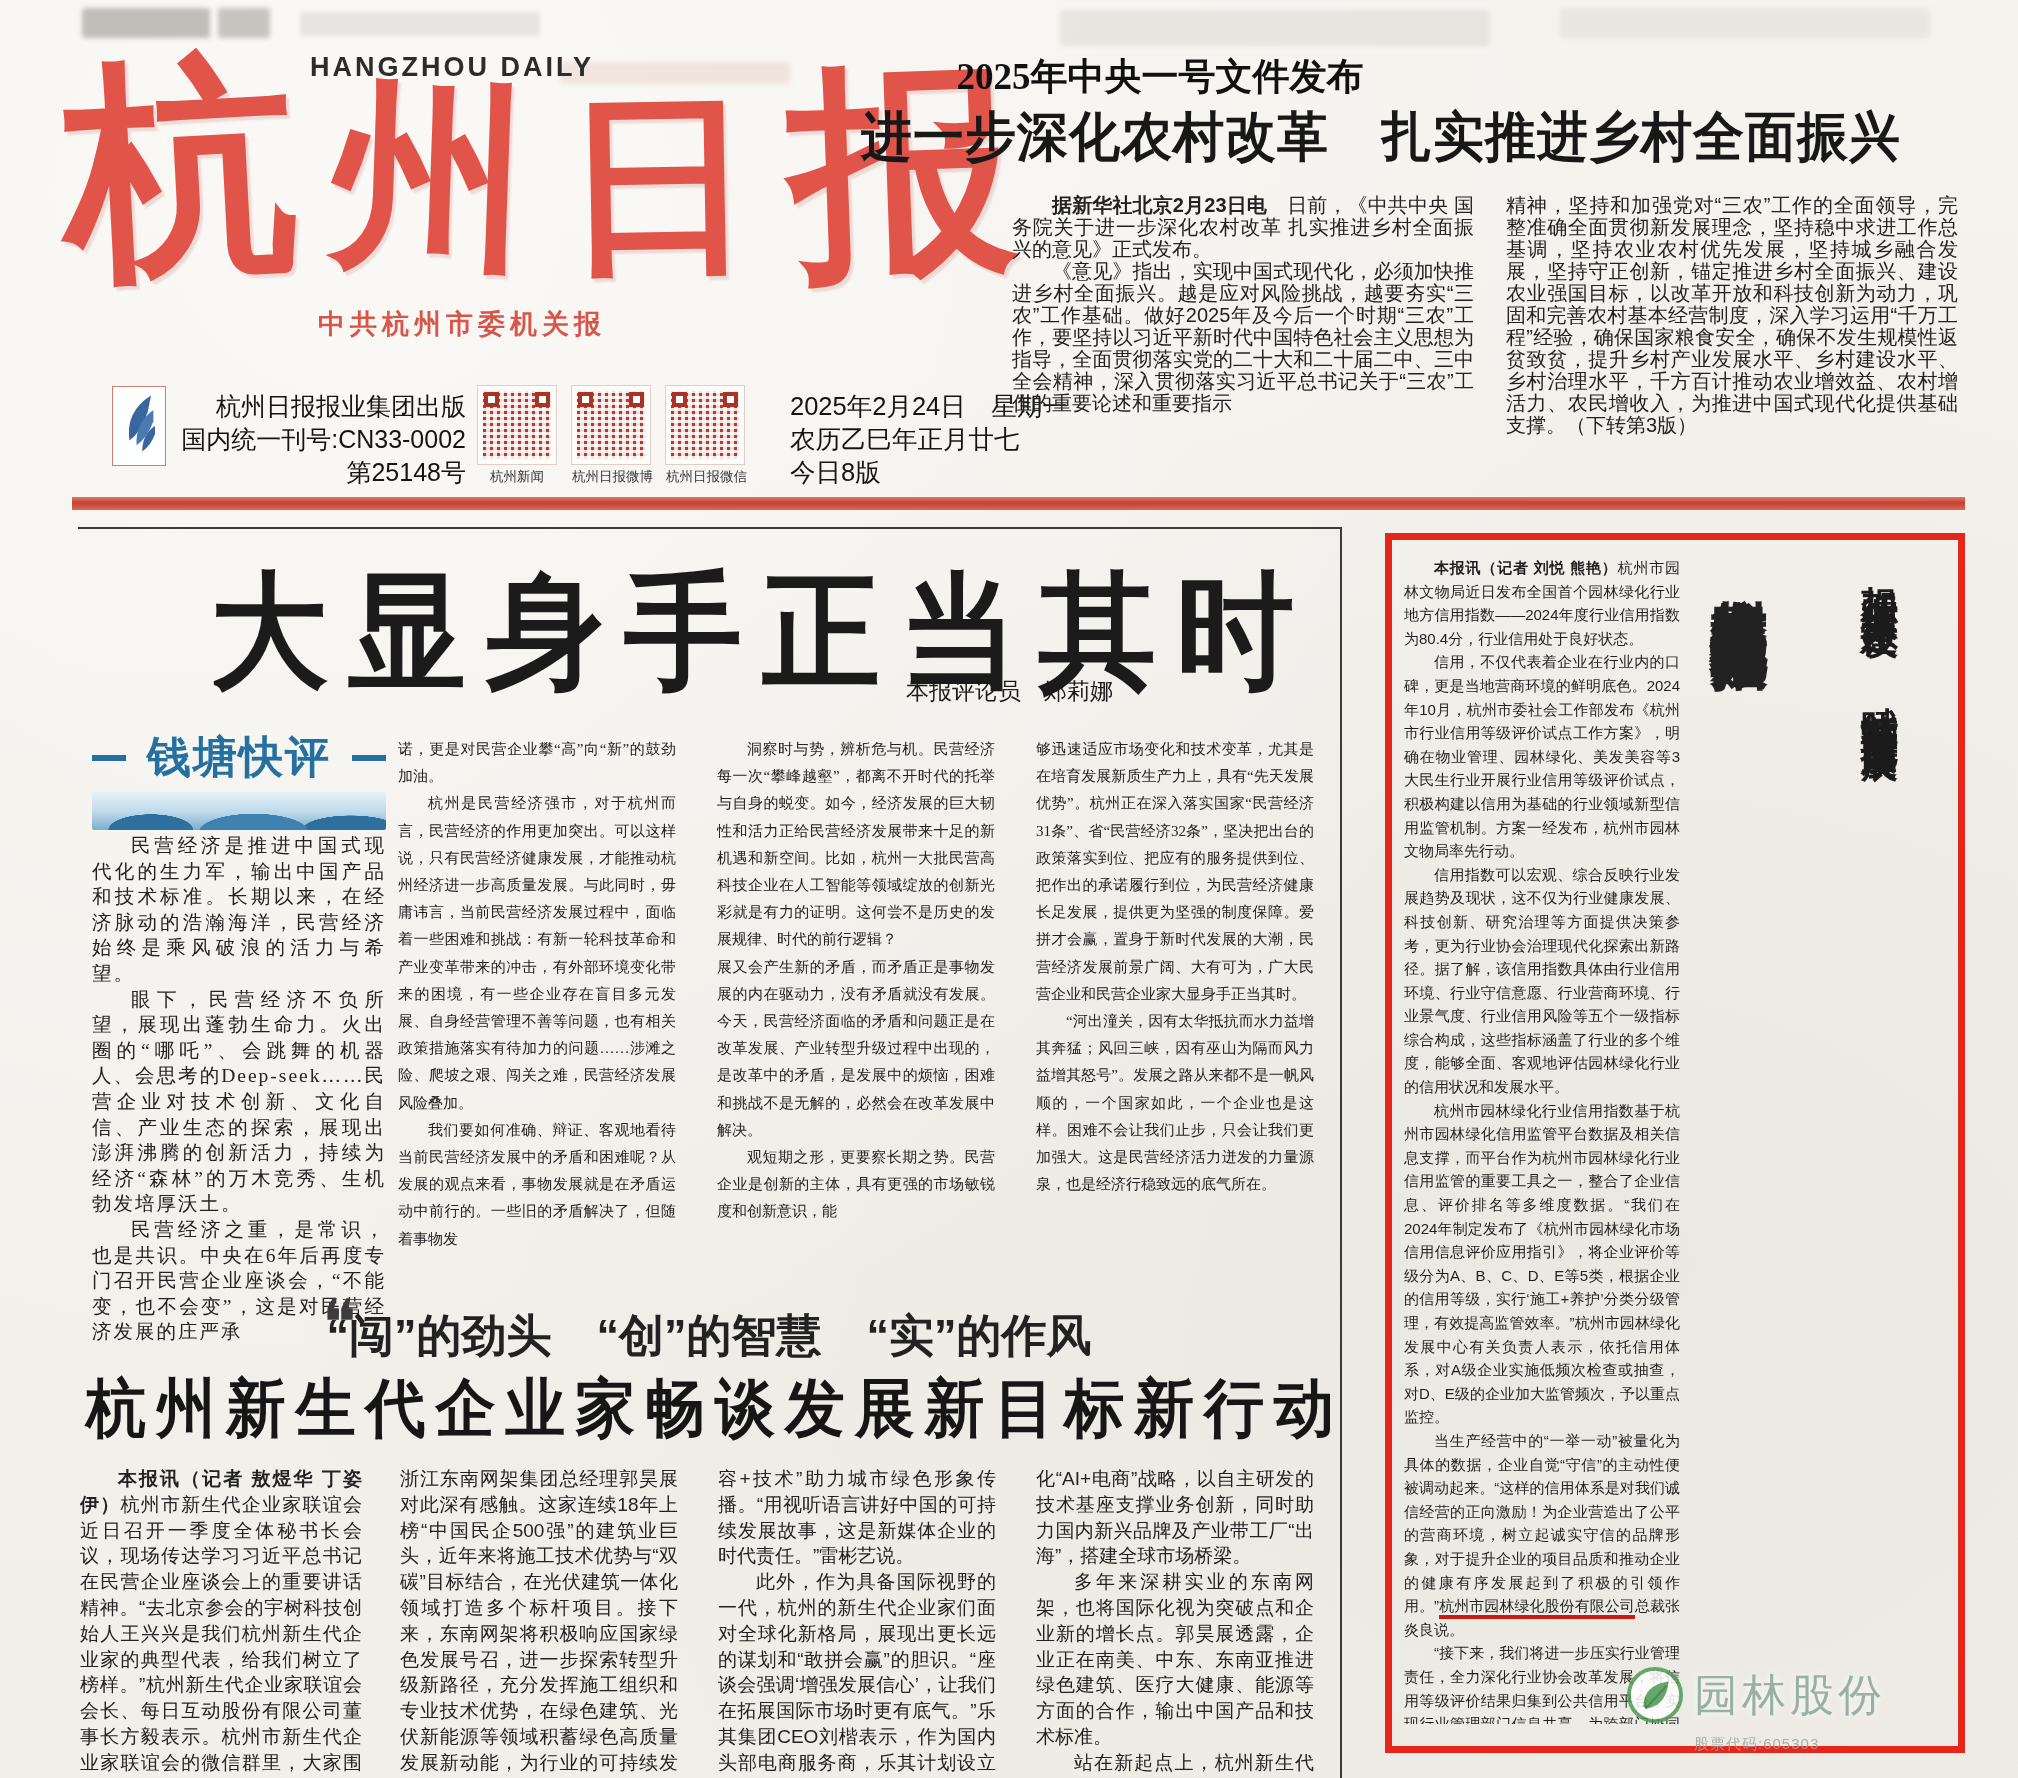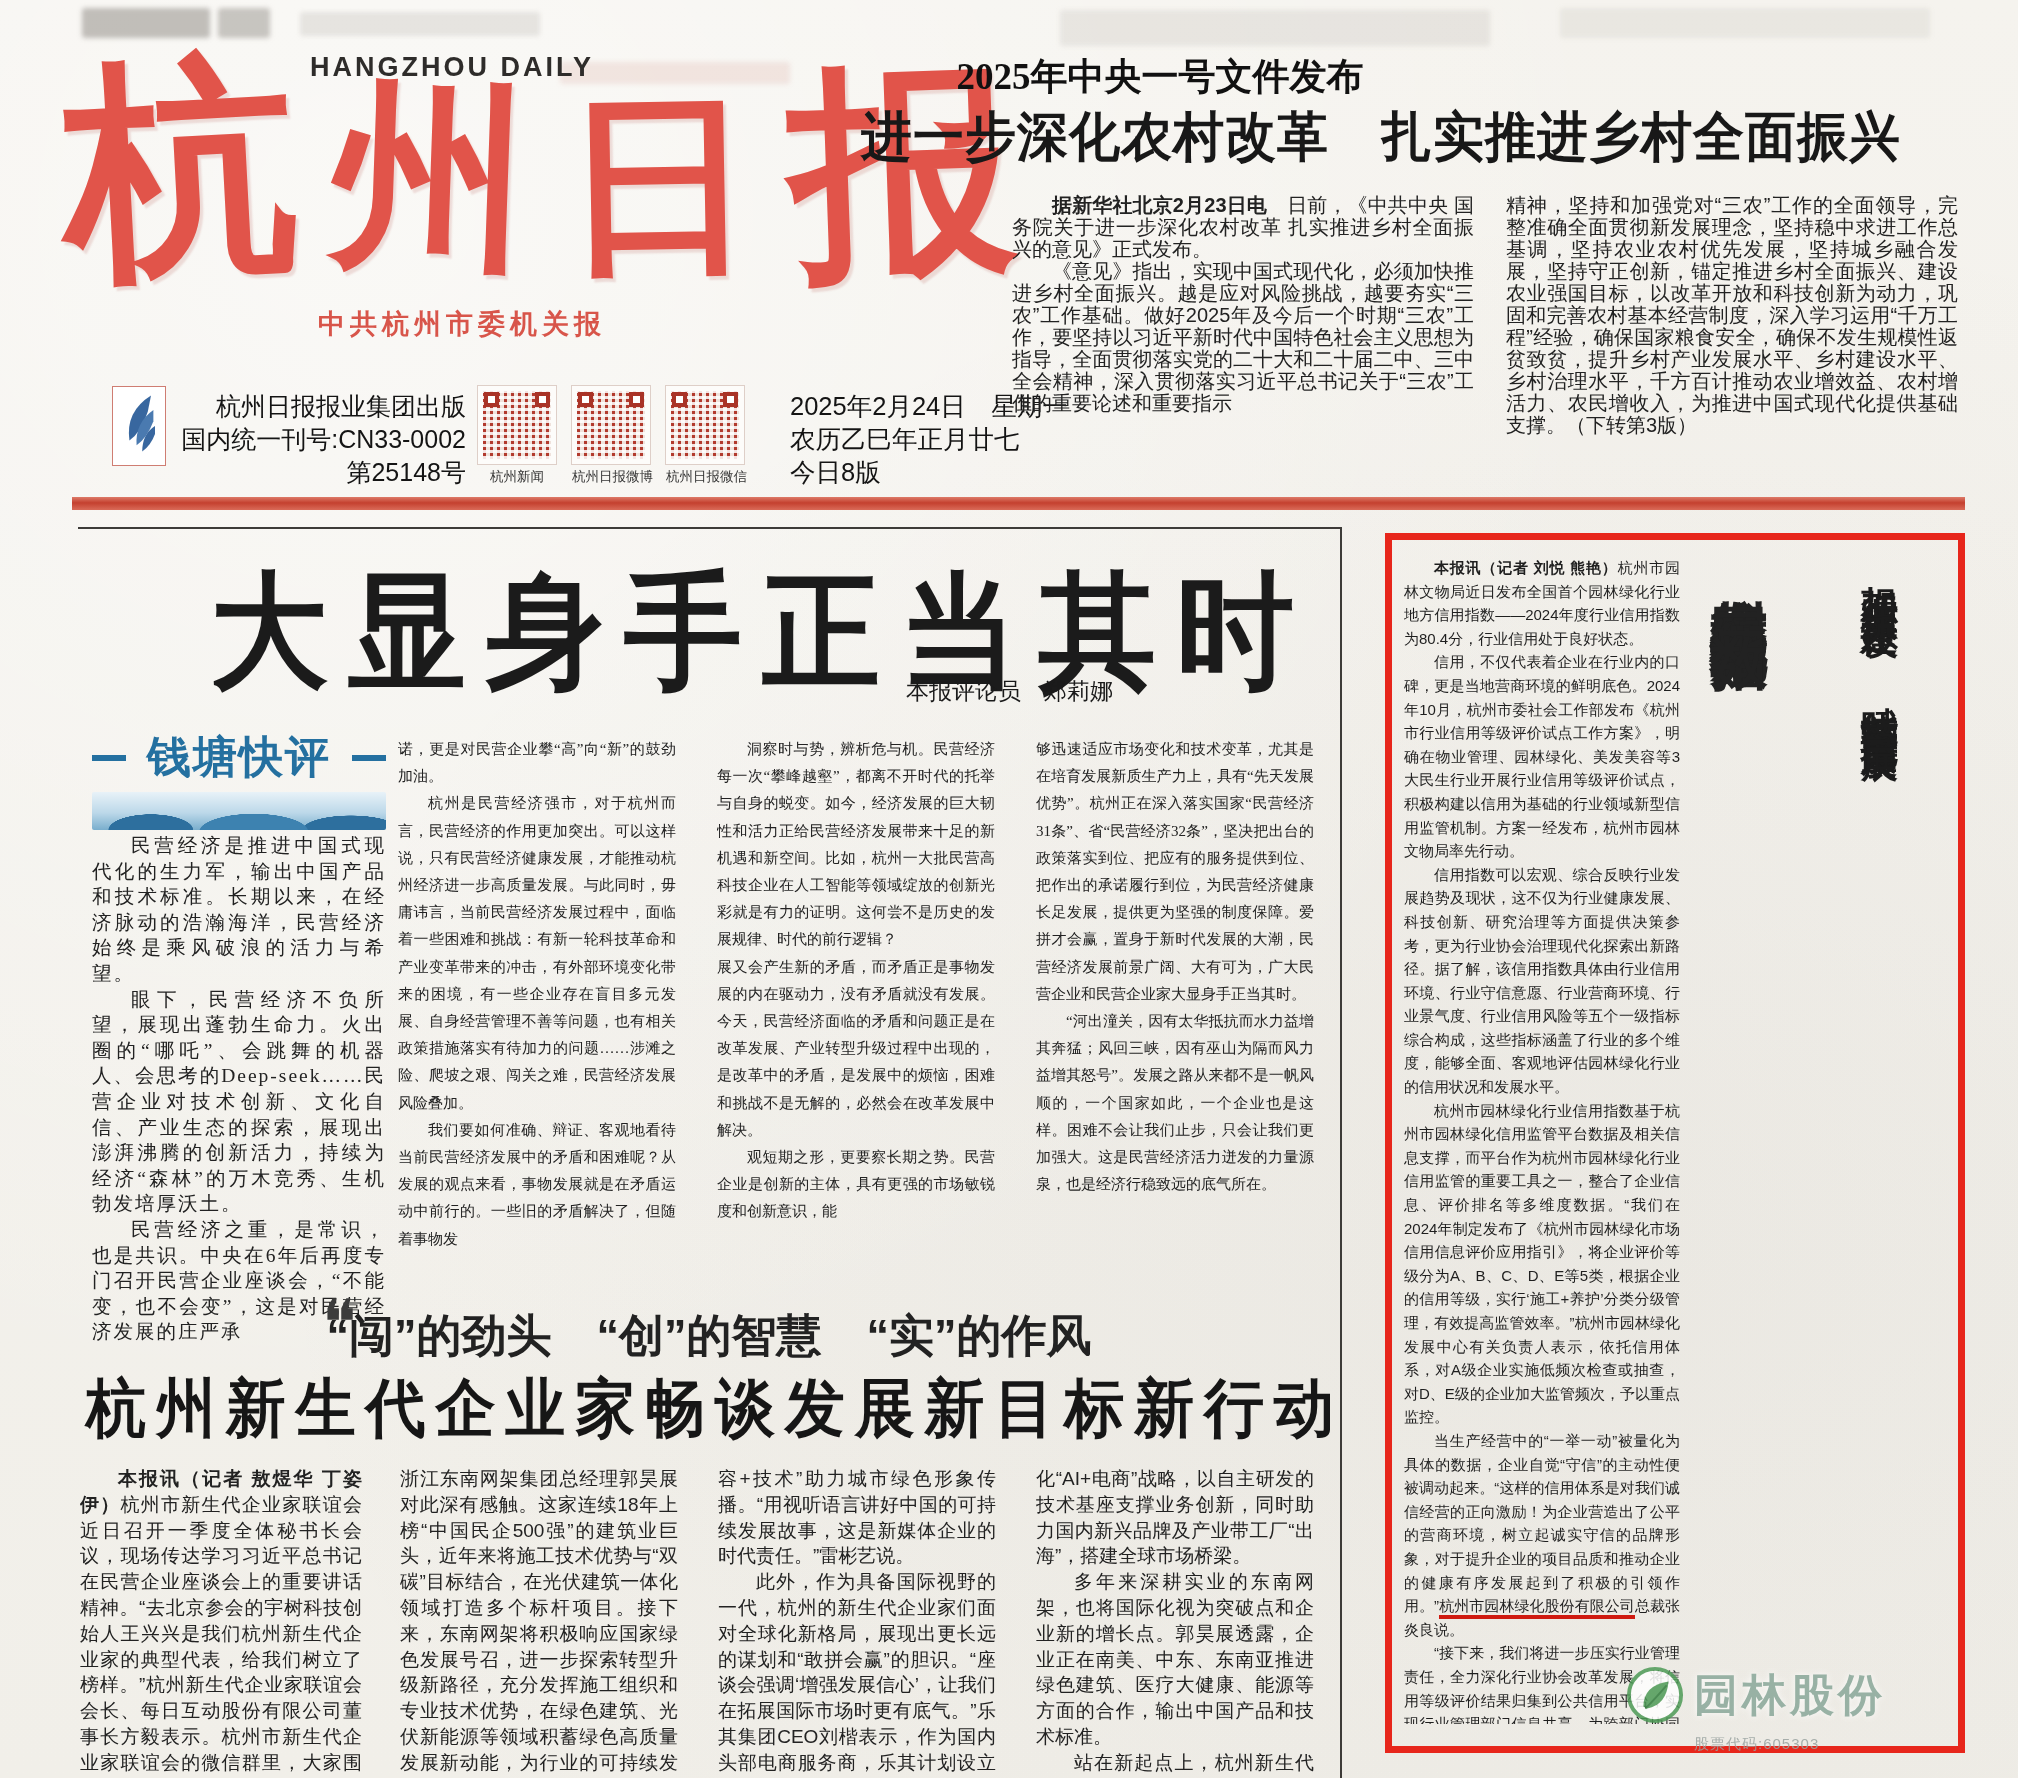"园林股份" .wm-name { font-weight: 700 -> 400 }
